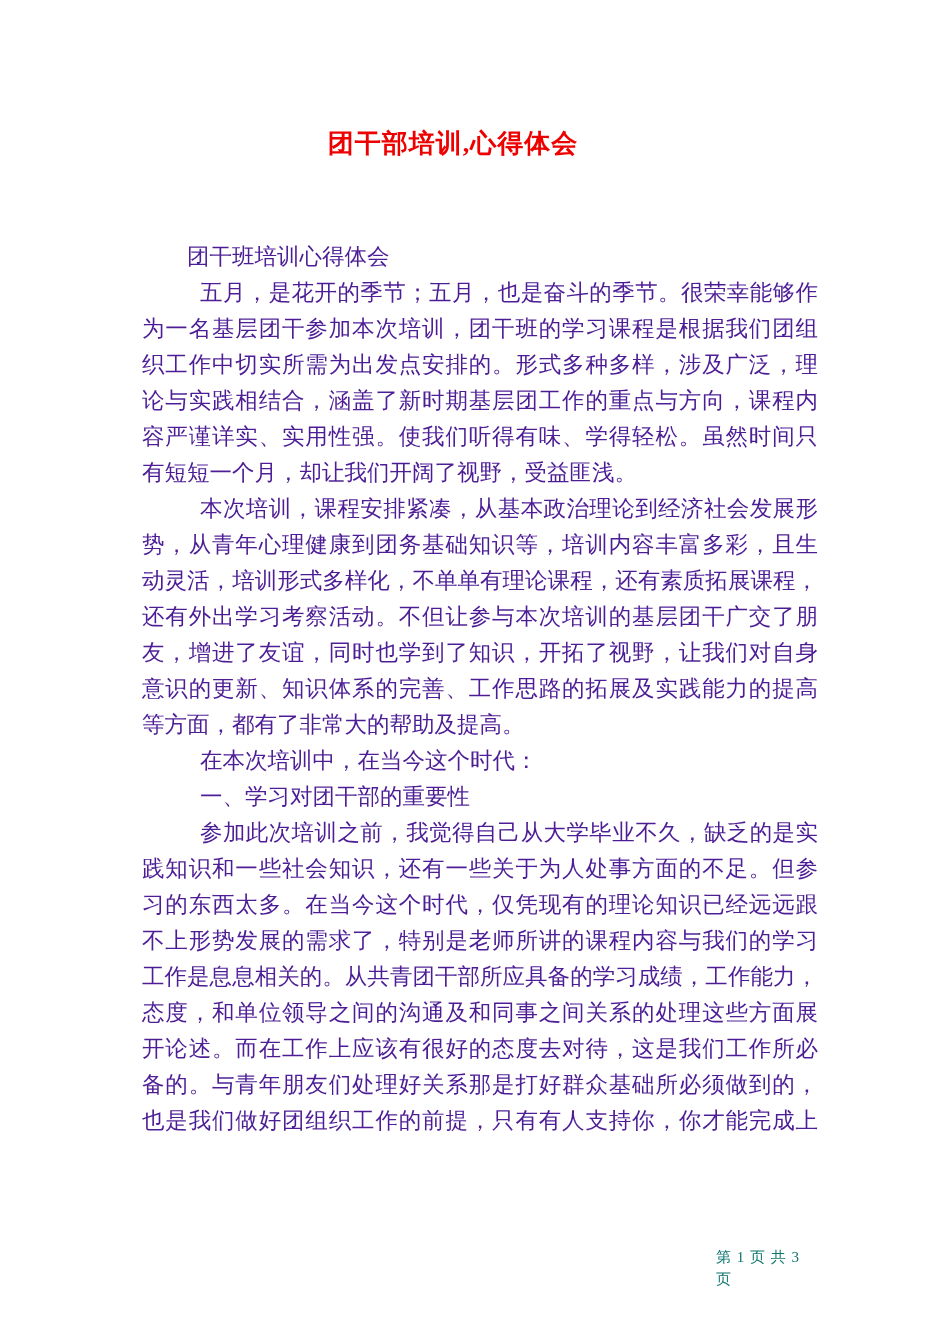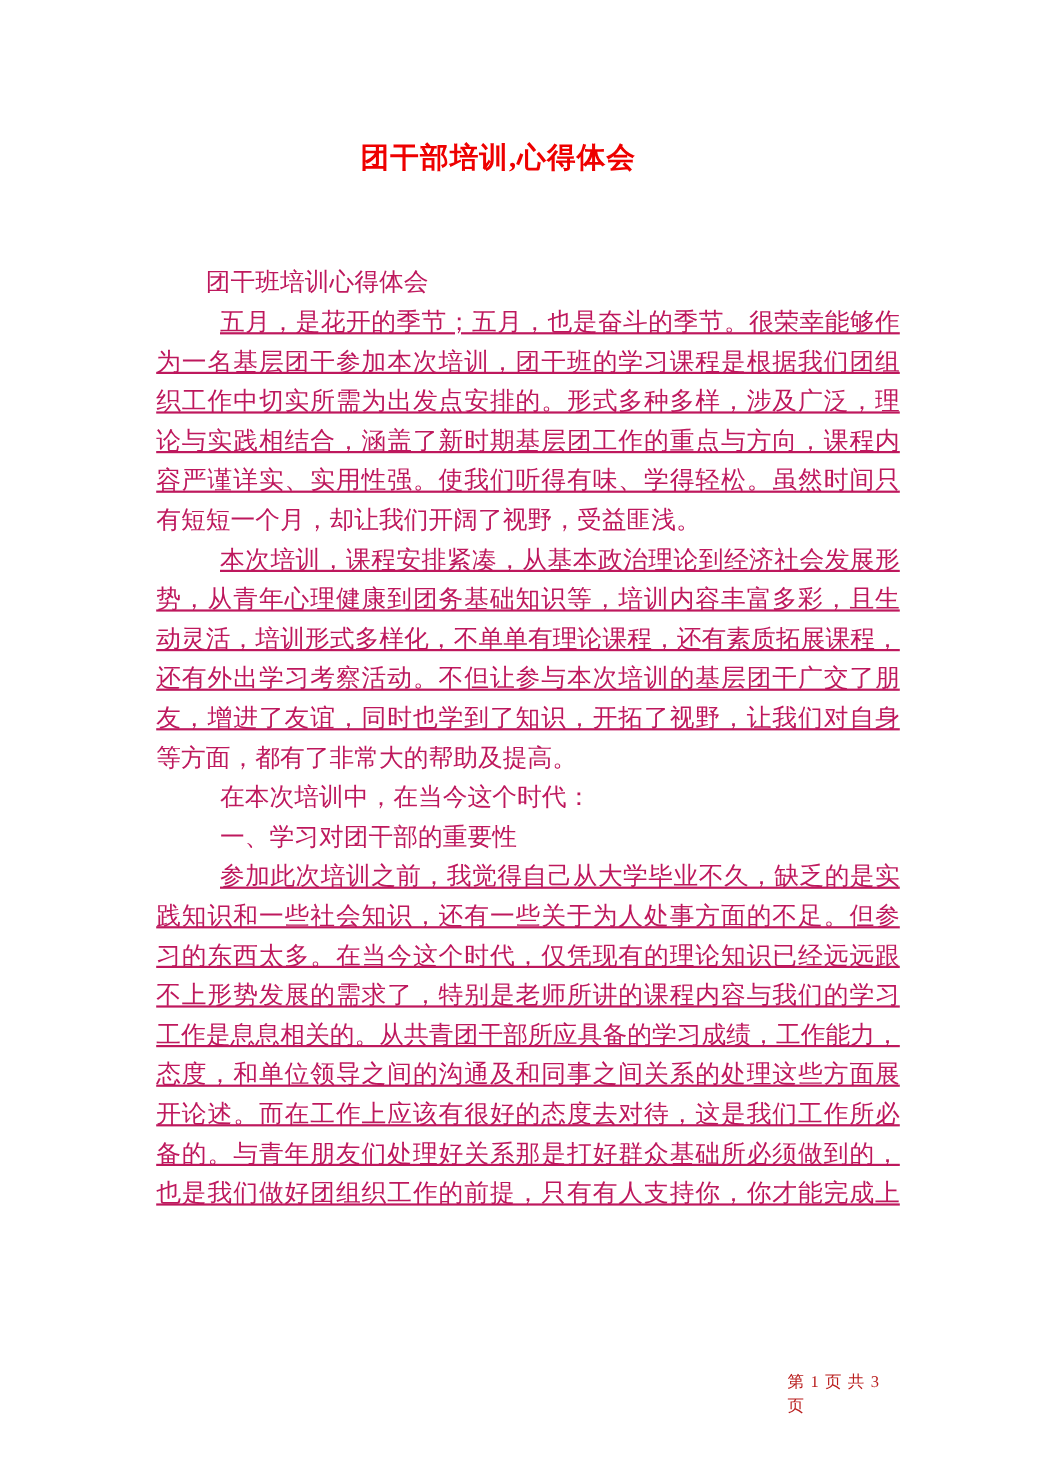"团干班培训心得体会" .doc-body { color: #be185d -> #4c1d95 }
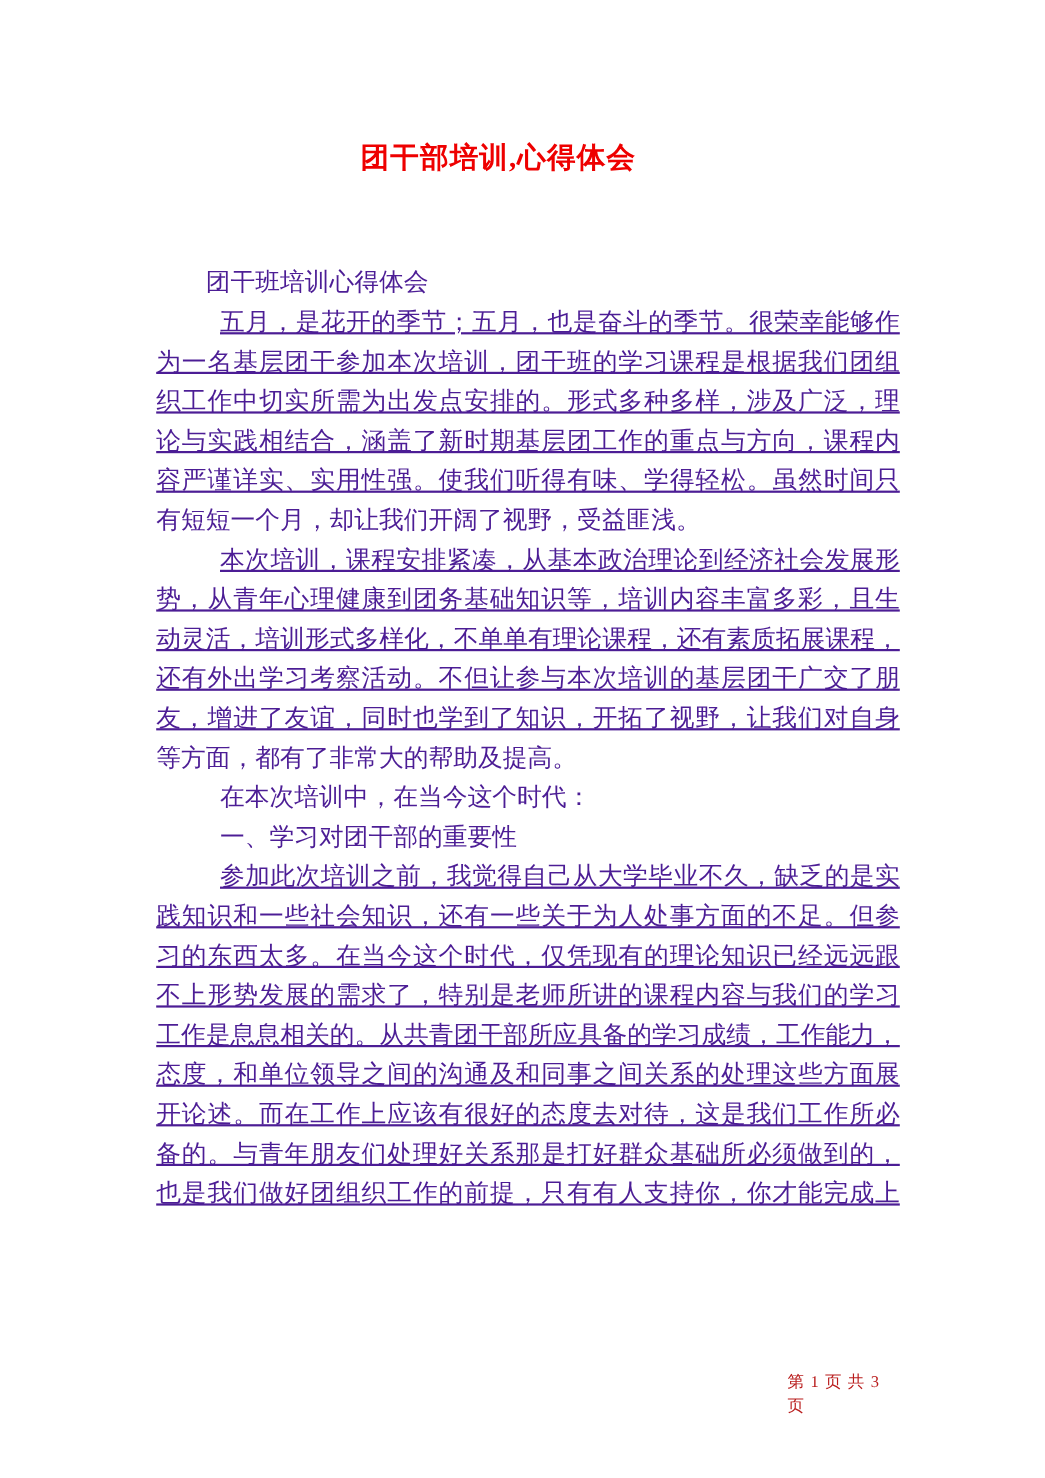"五月，是花开的季节；五月，也是奋斗的季节。很荣幸能够作" .ln.fill { text-decoration: underline -> none }
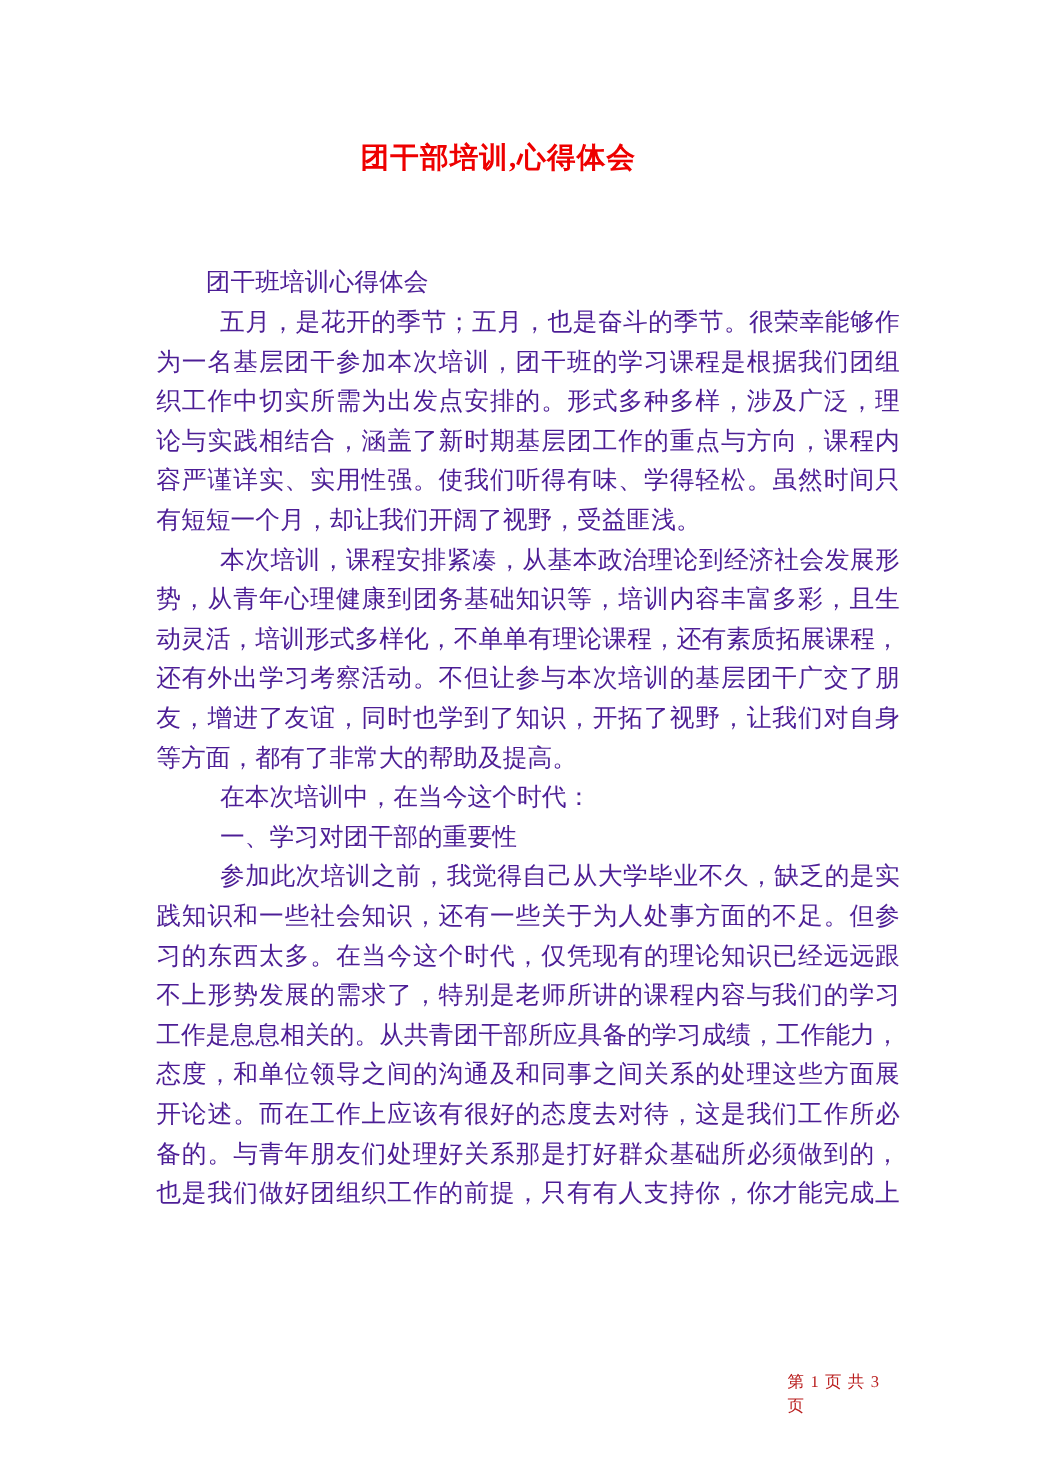"意识的更新、知识体系的完善、工作思路的拓展及实践能力的提高" div.ln { html: none -> <div>意识的更新、知识体系的完善、工作思路的拓展及实践能力的提高</div> }
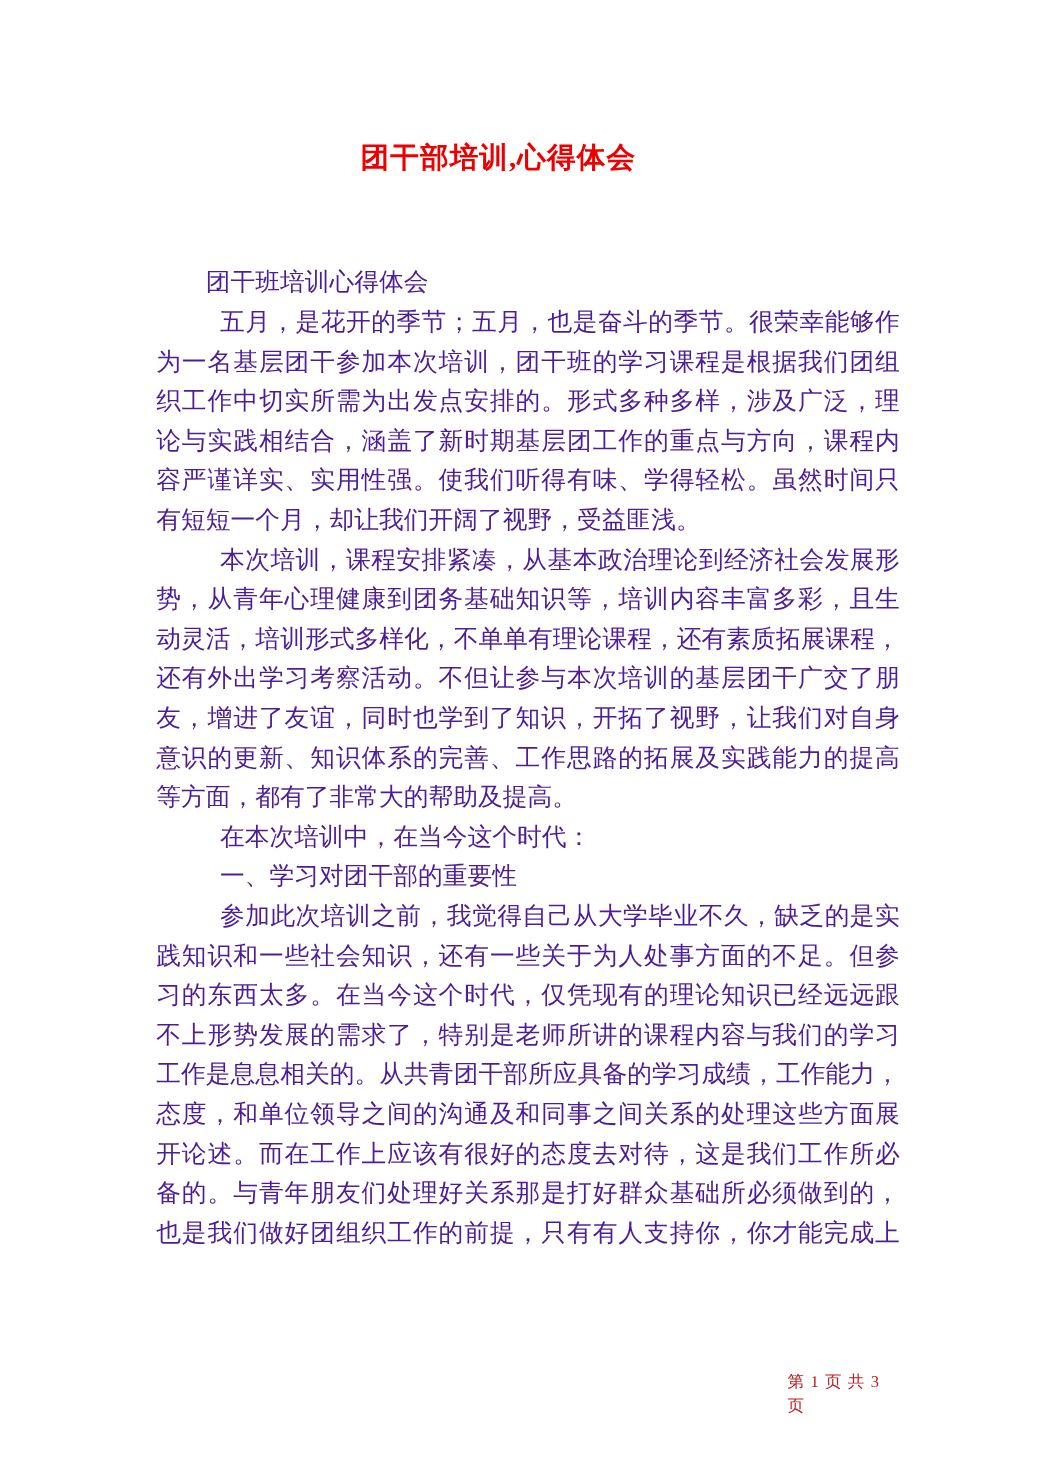"第 1 页 共 3" .doc-footer { color: #b91c1c -> #0f766e }
